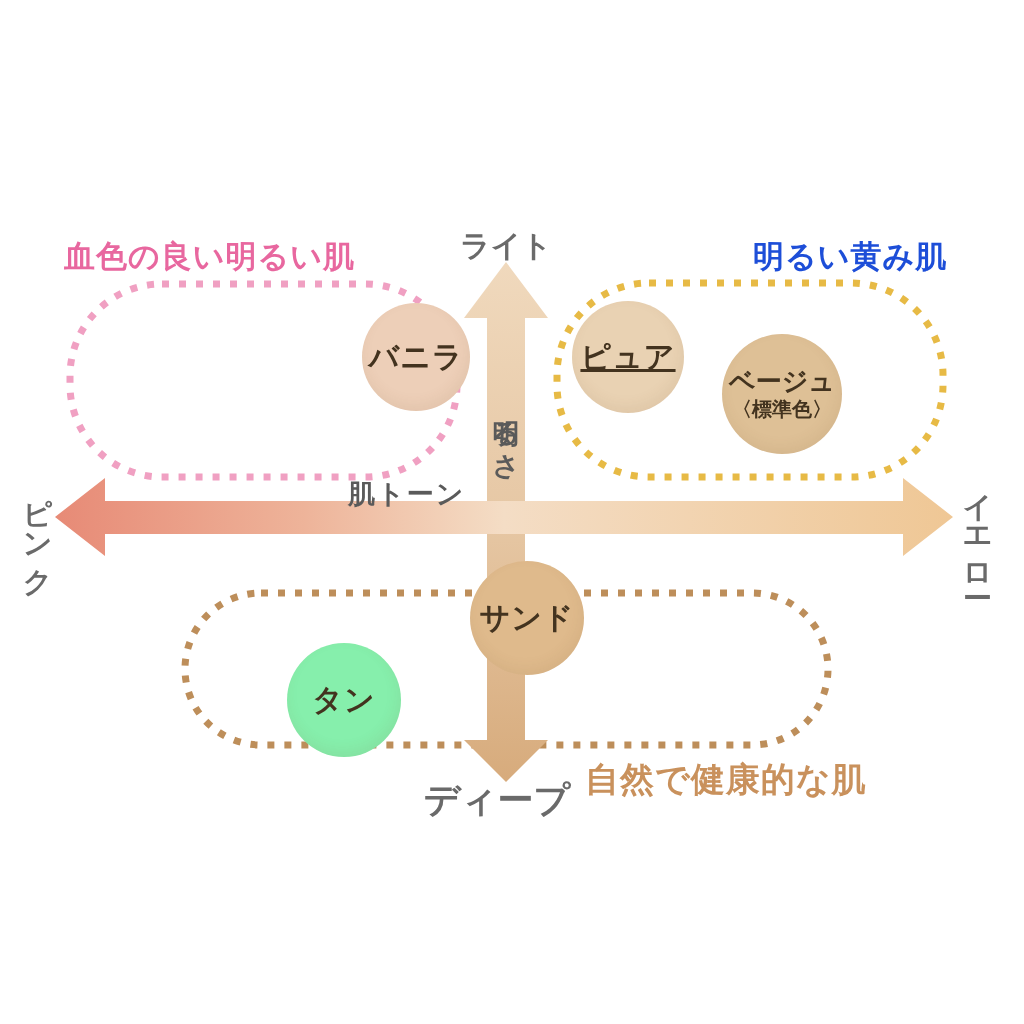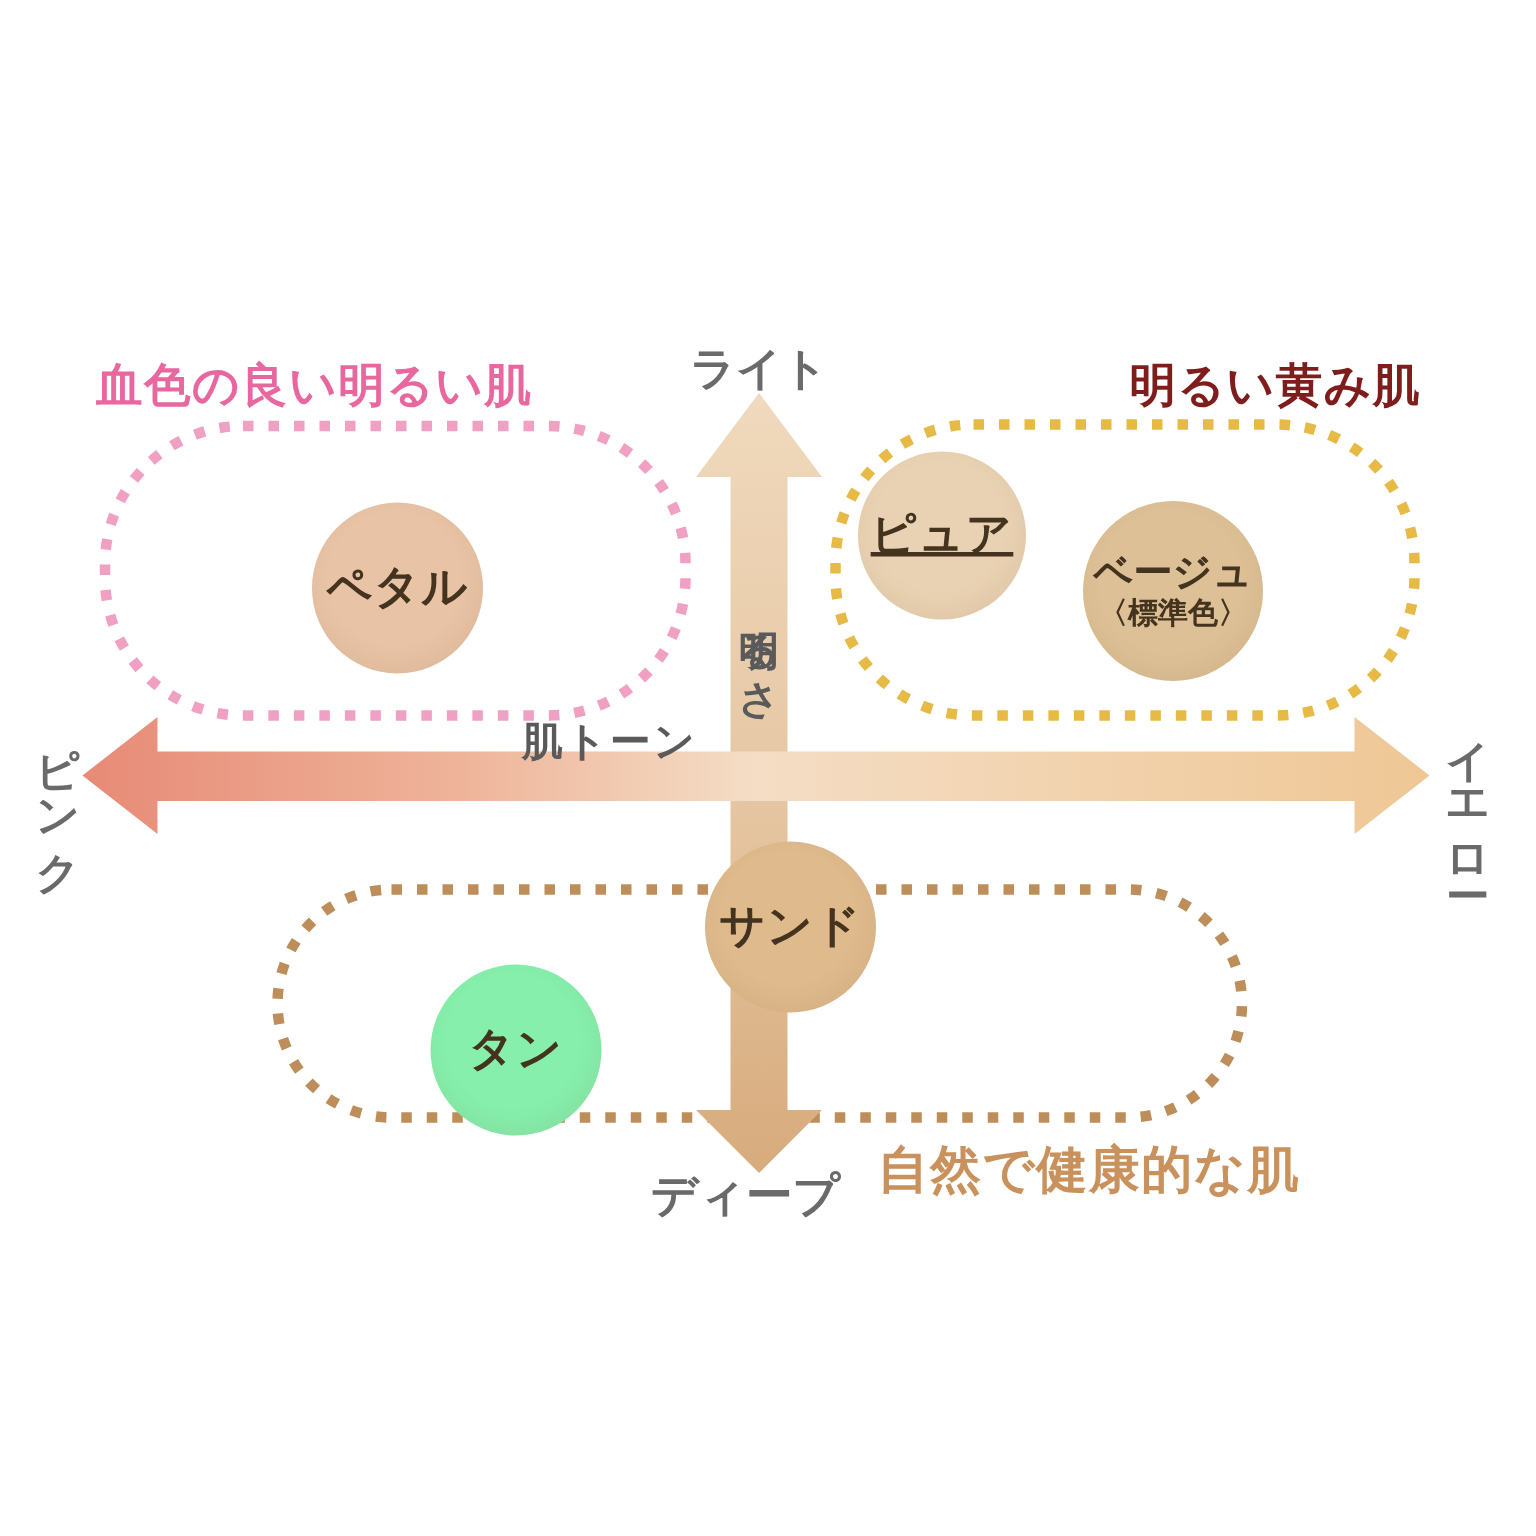"明るい黄み肌" div.heading { color: #7f1d1d -> #1d4ed8 }
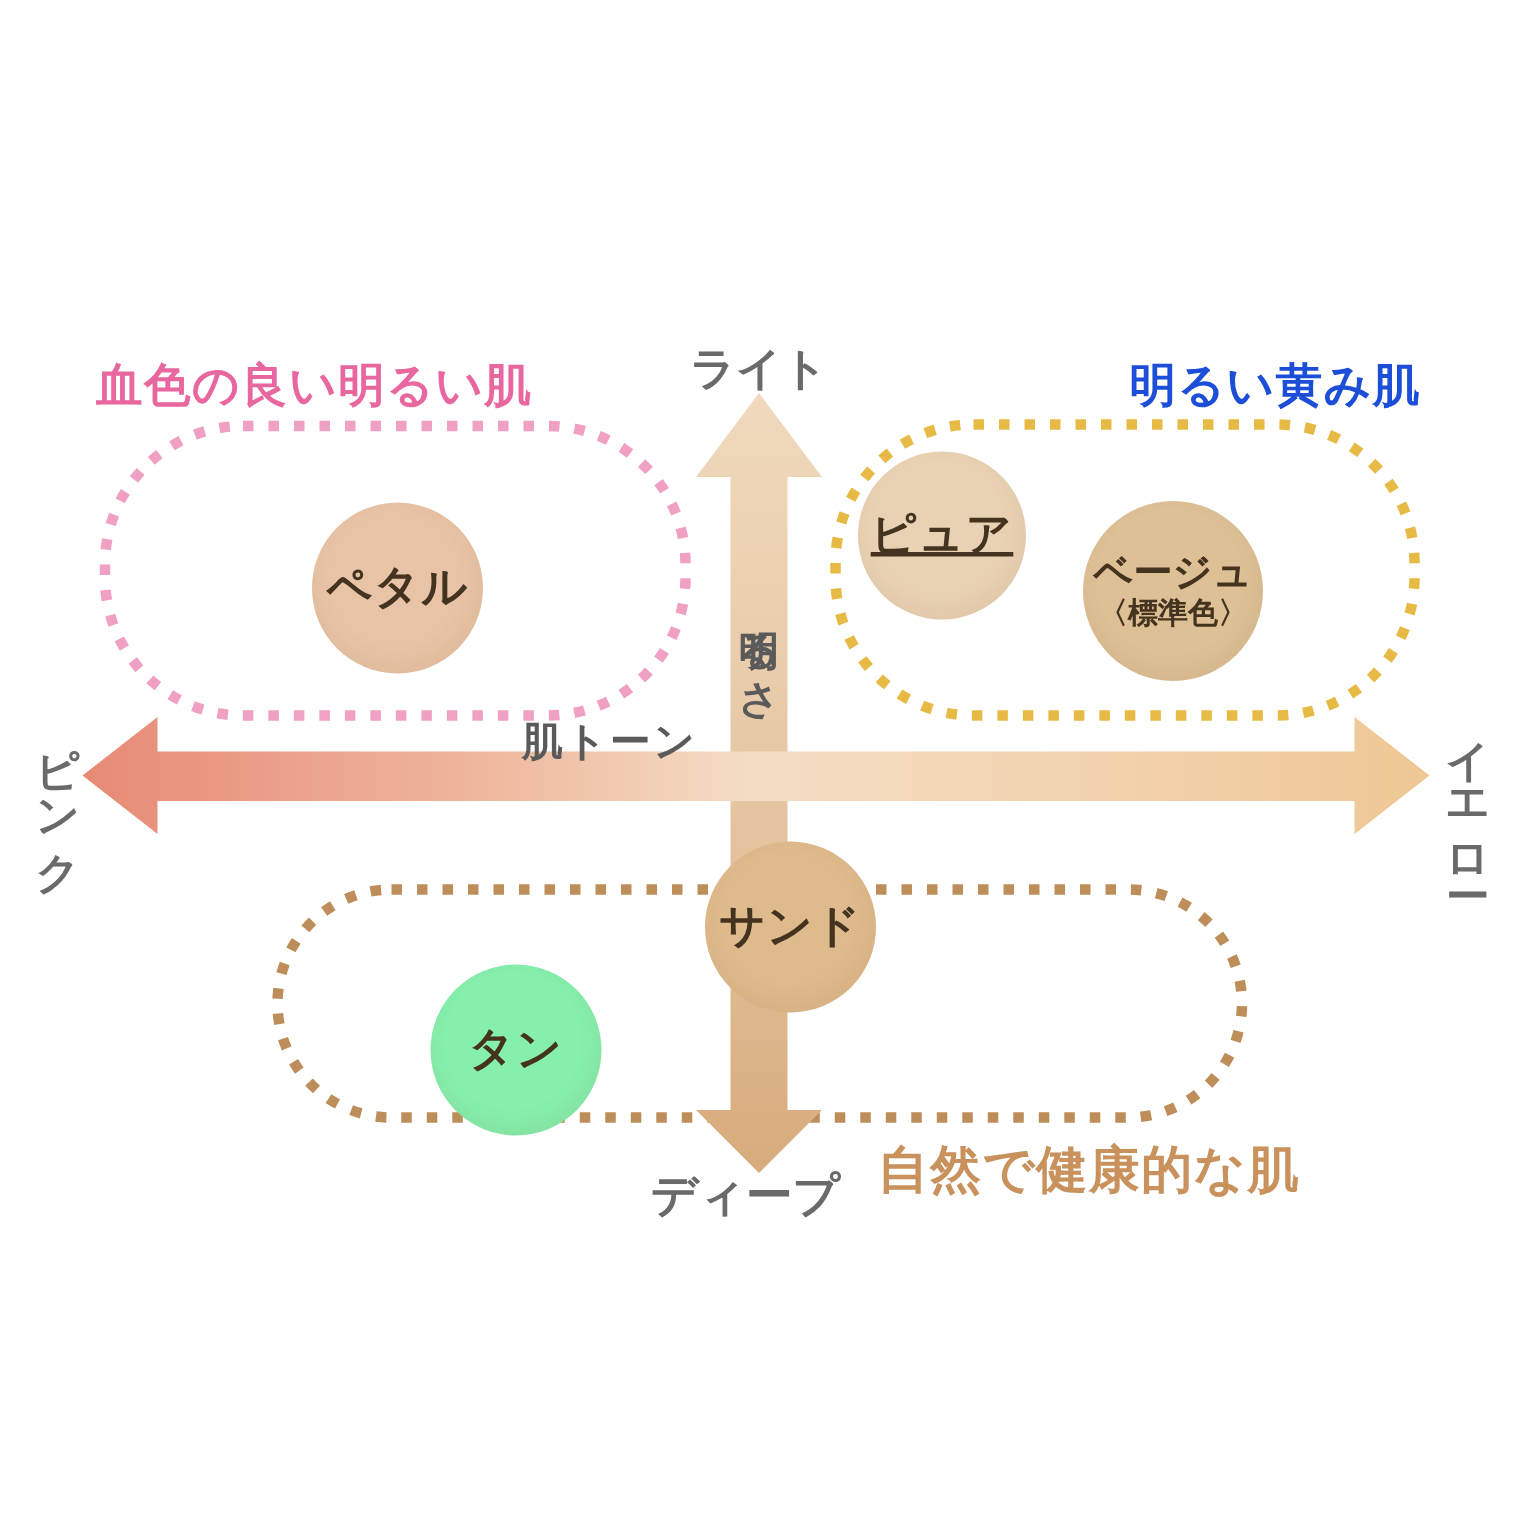"バニラ" div.circle { html: none -> <div> <span>バニラ</span> </div> }
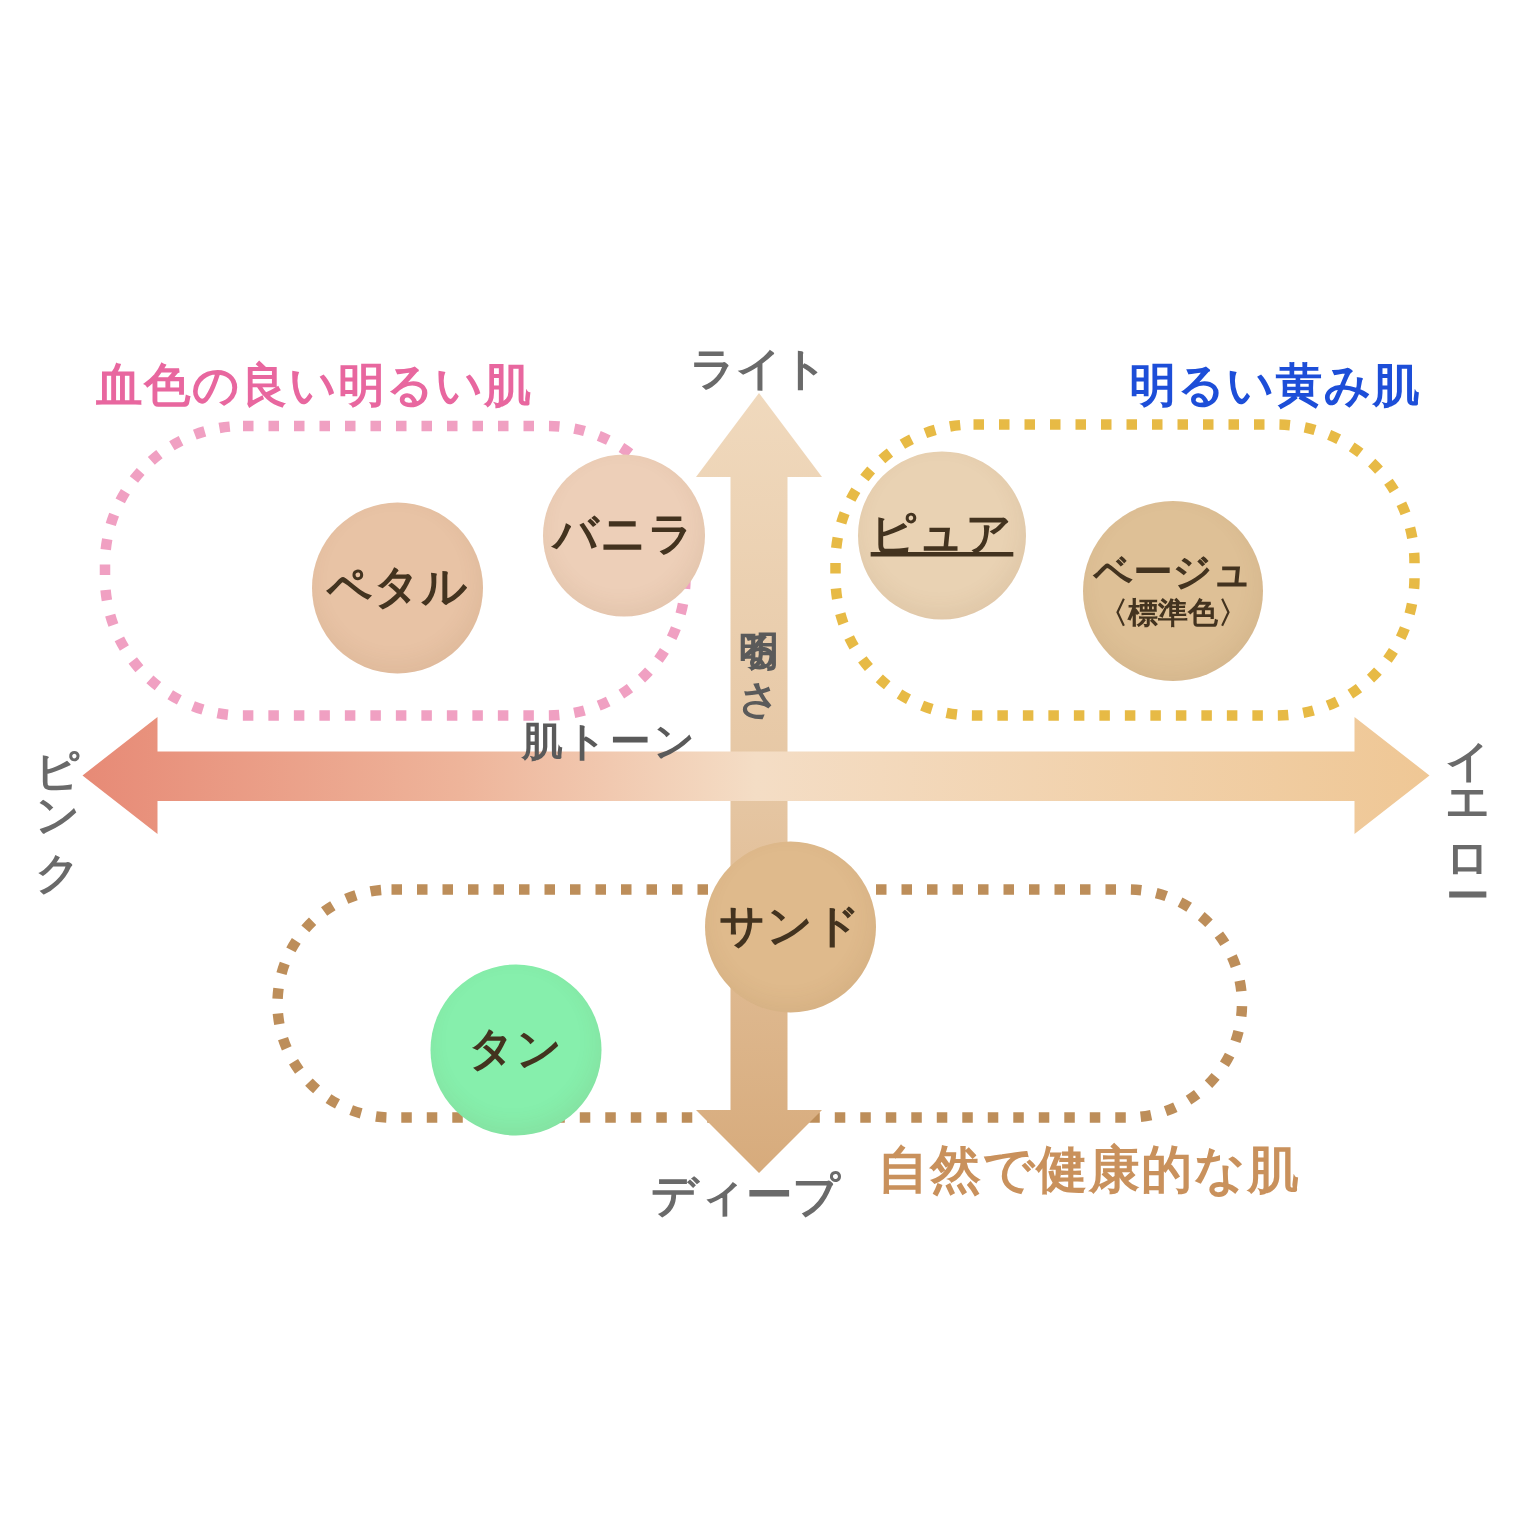"ペタル" div.circle { html: <div> <span>ペタル</span> </div> -> none }
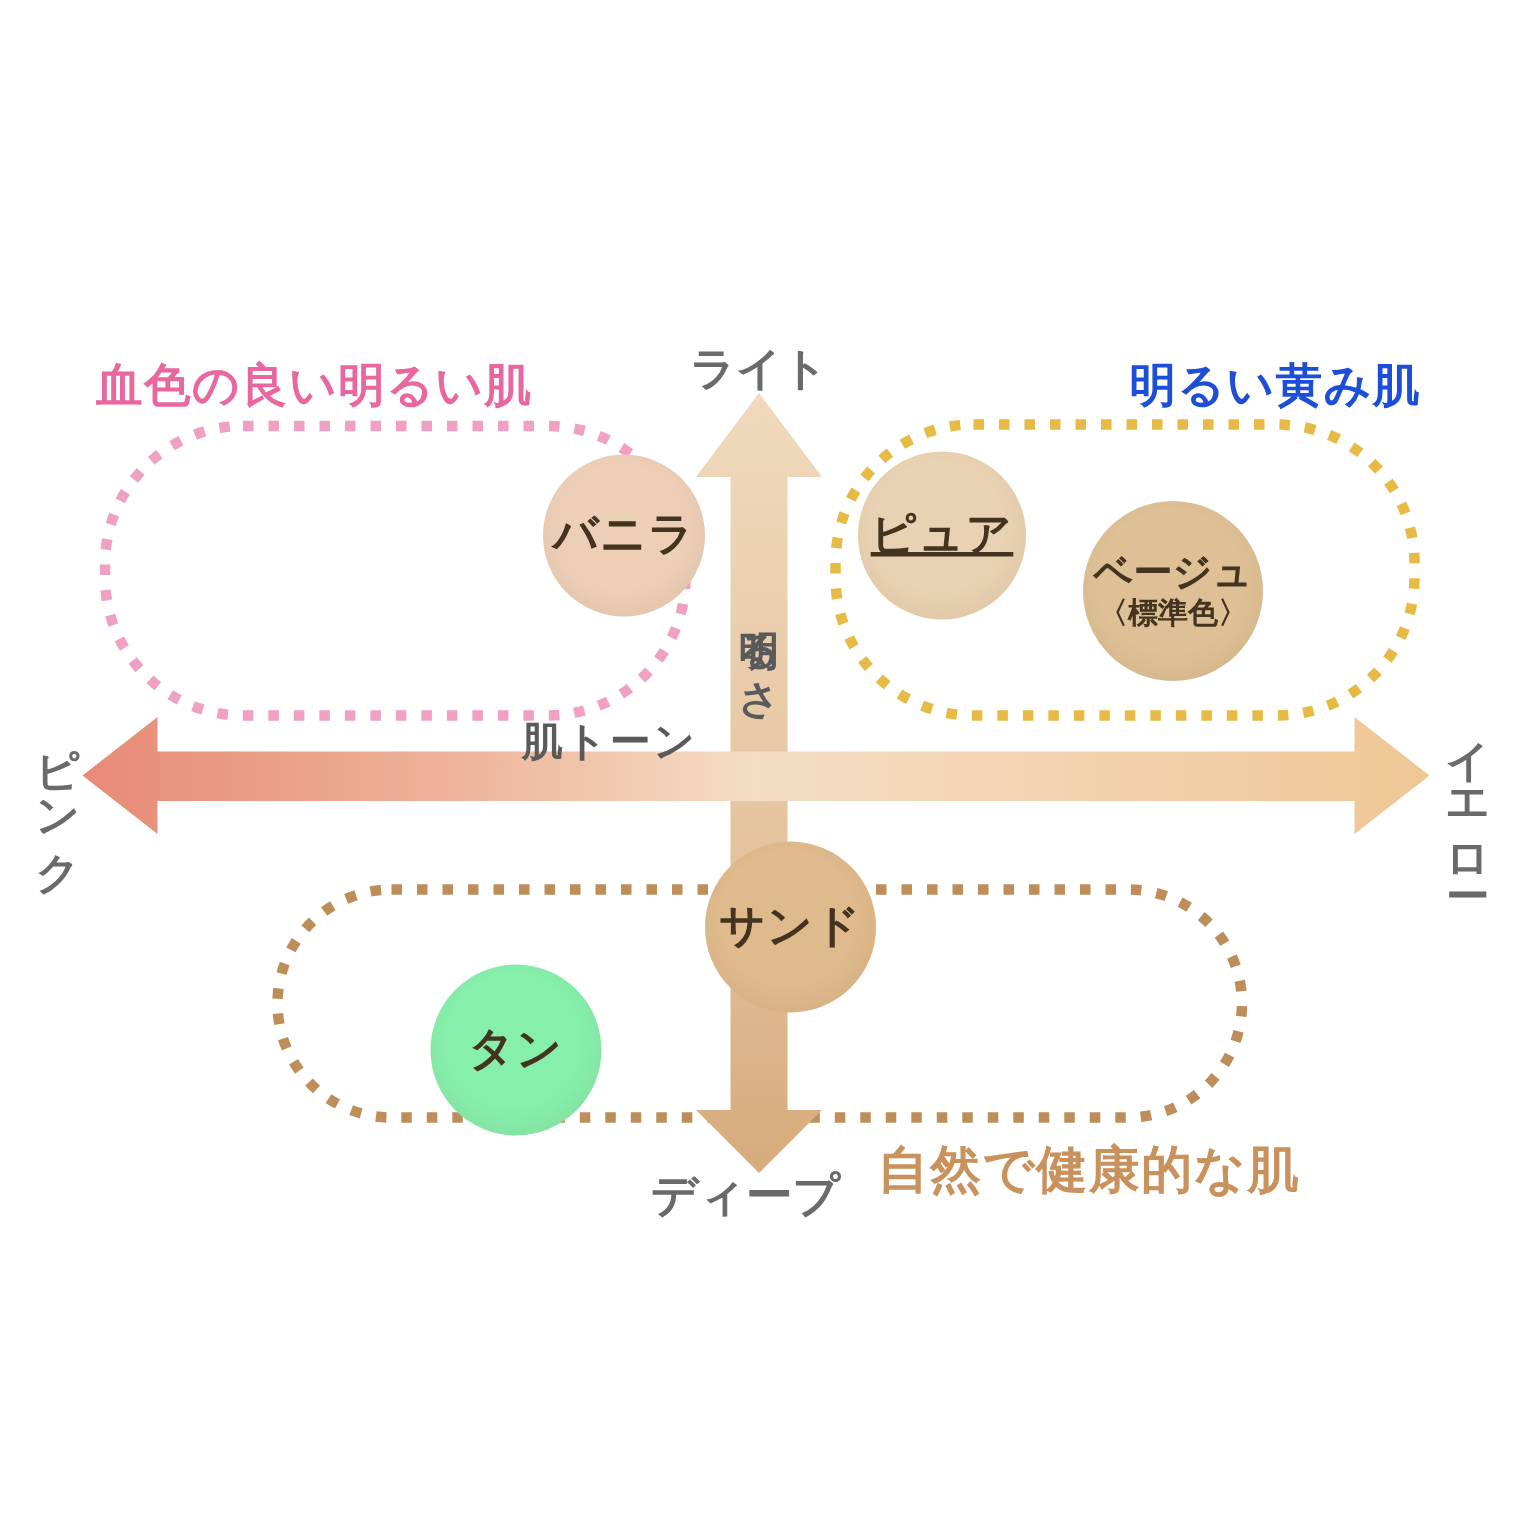"ディープ" div.axis-label { font-size: 31px -> 36px }
